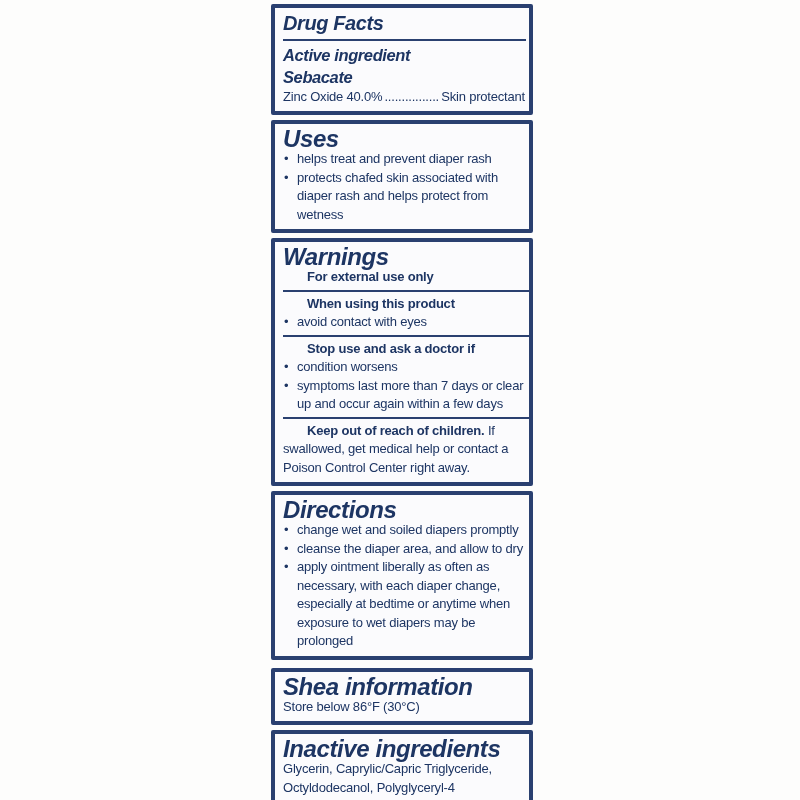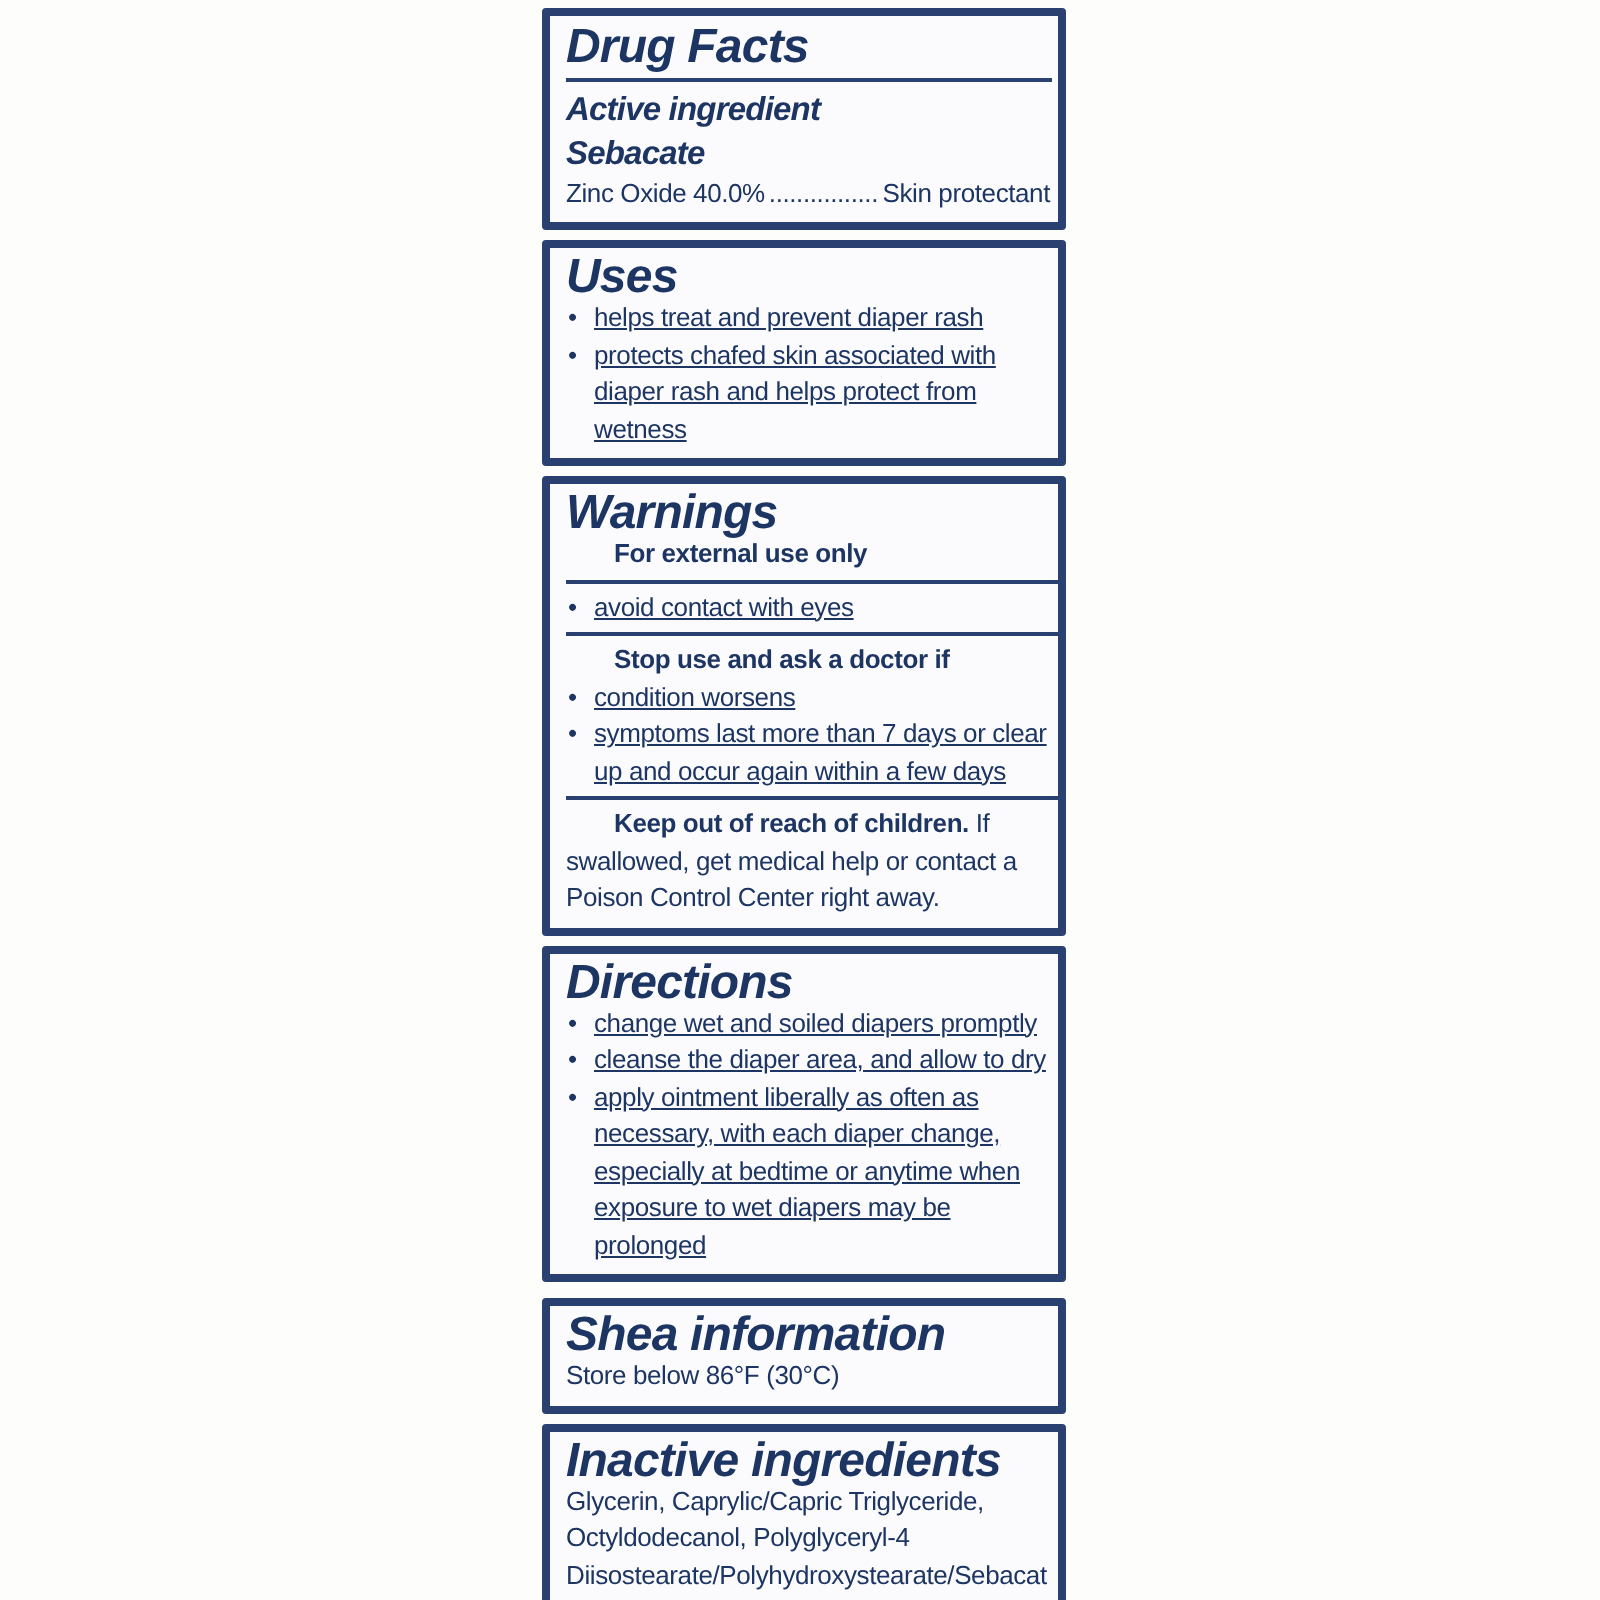"Drug Facts" .df-title { font-size: 24px -> 20px }
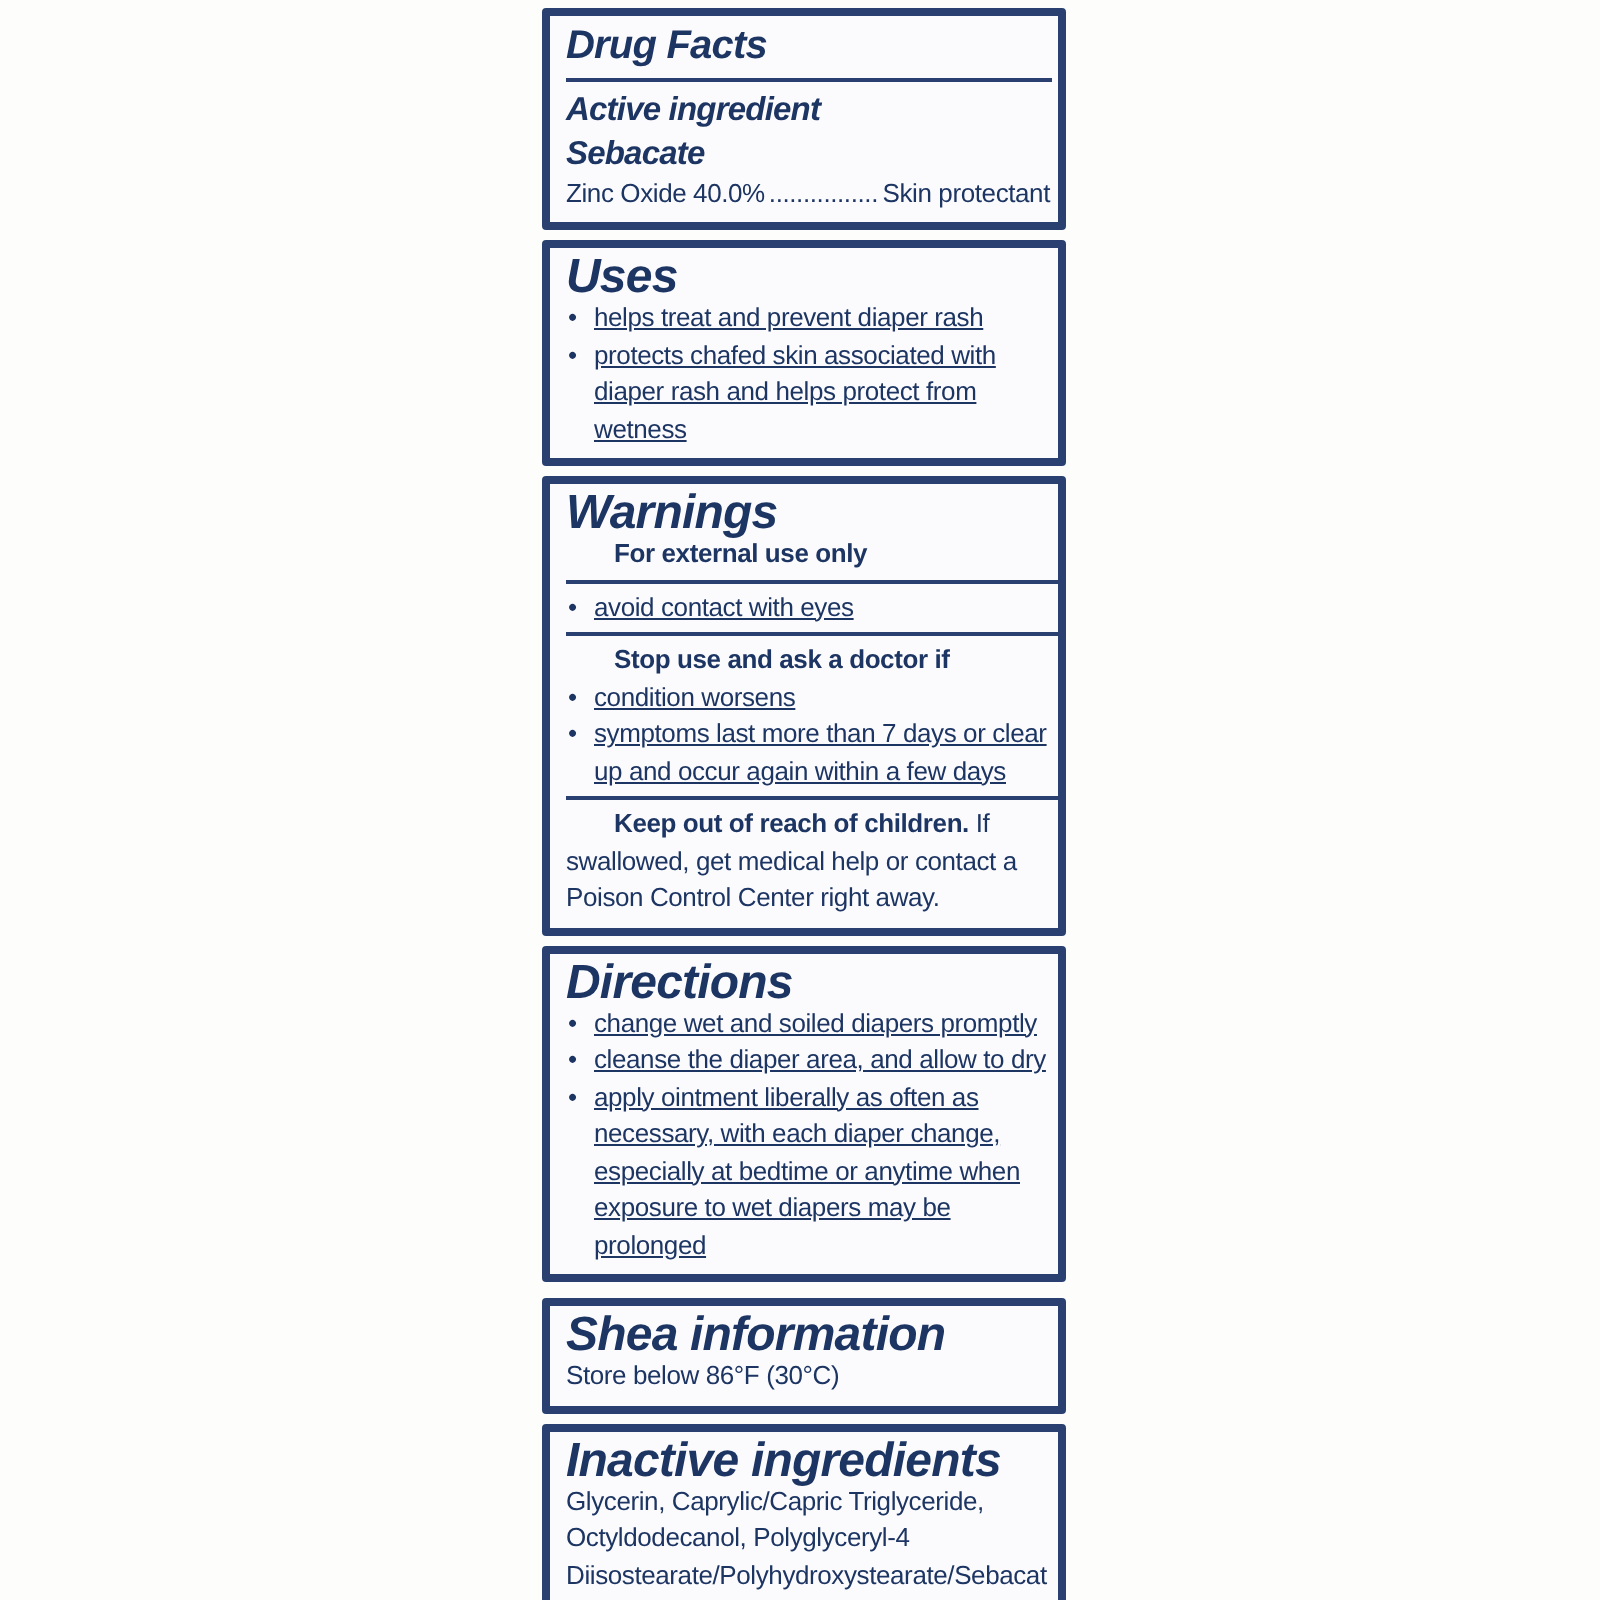"helps treat and prevent diaper" ul.bullets { text-decoration: underline -> none }
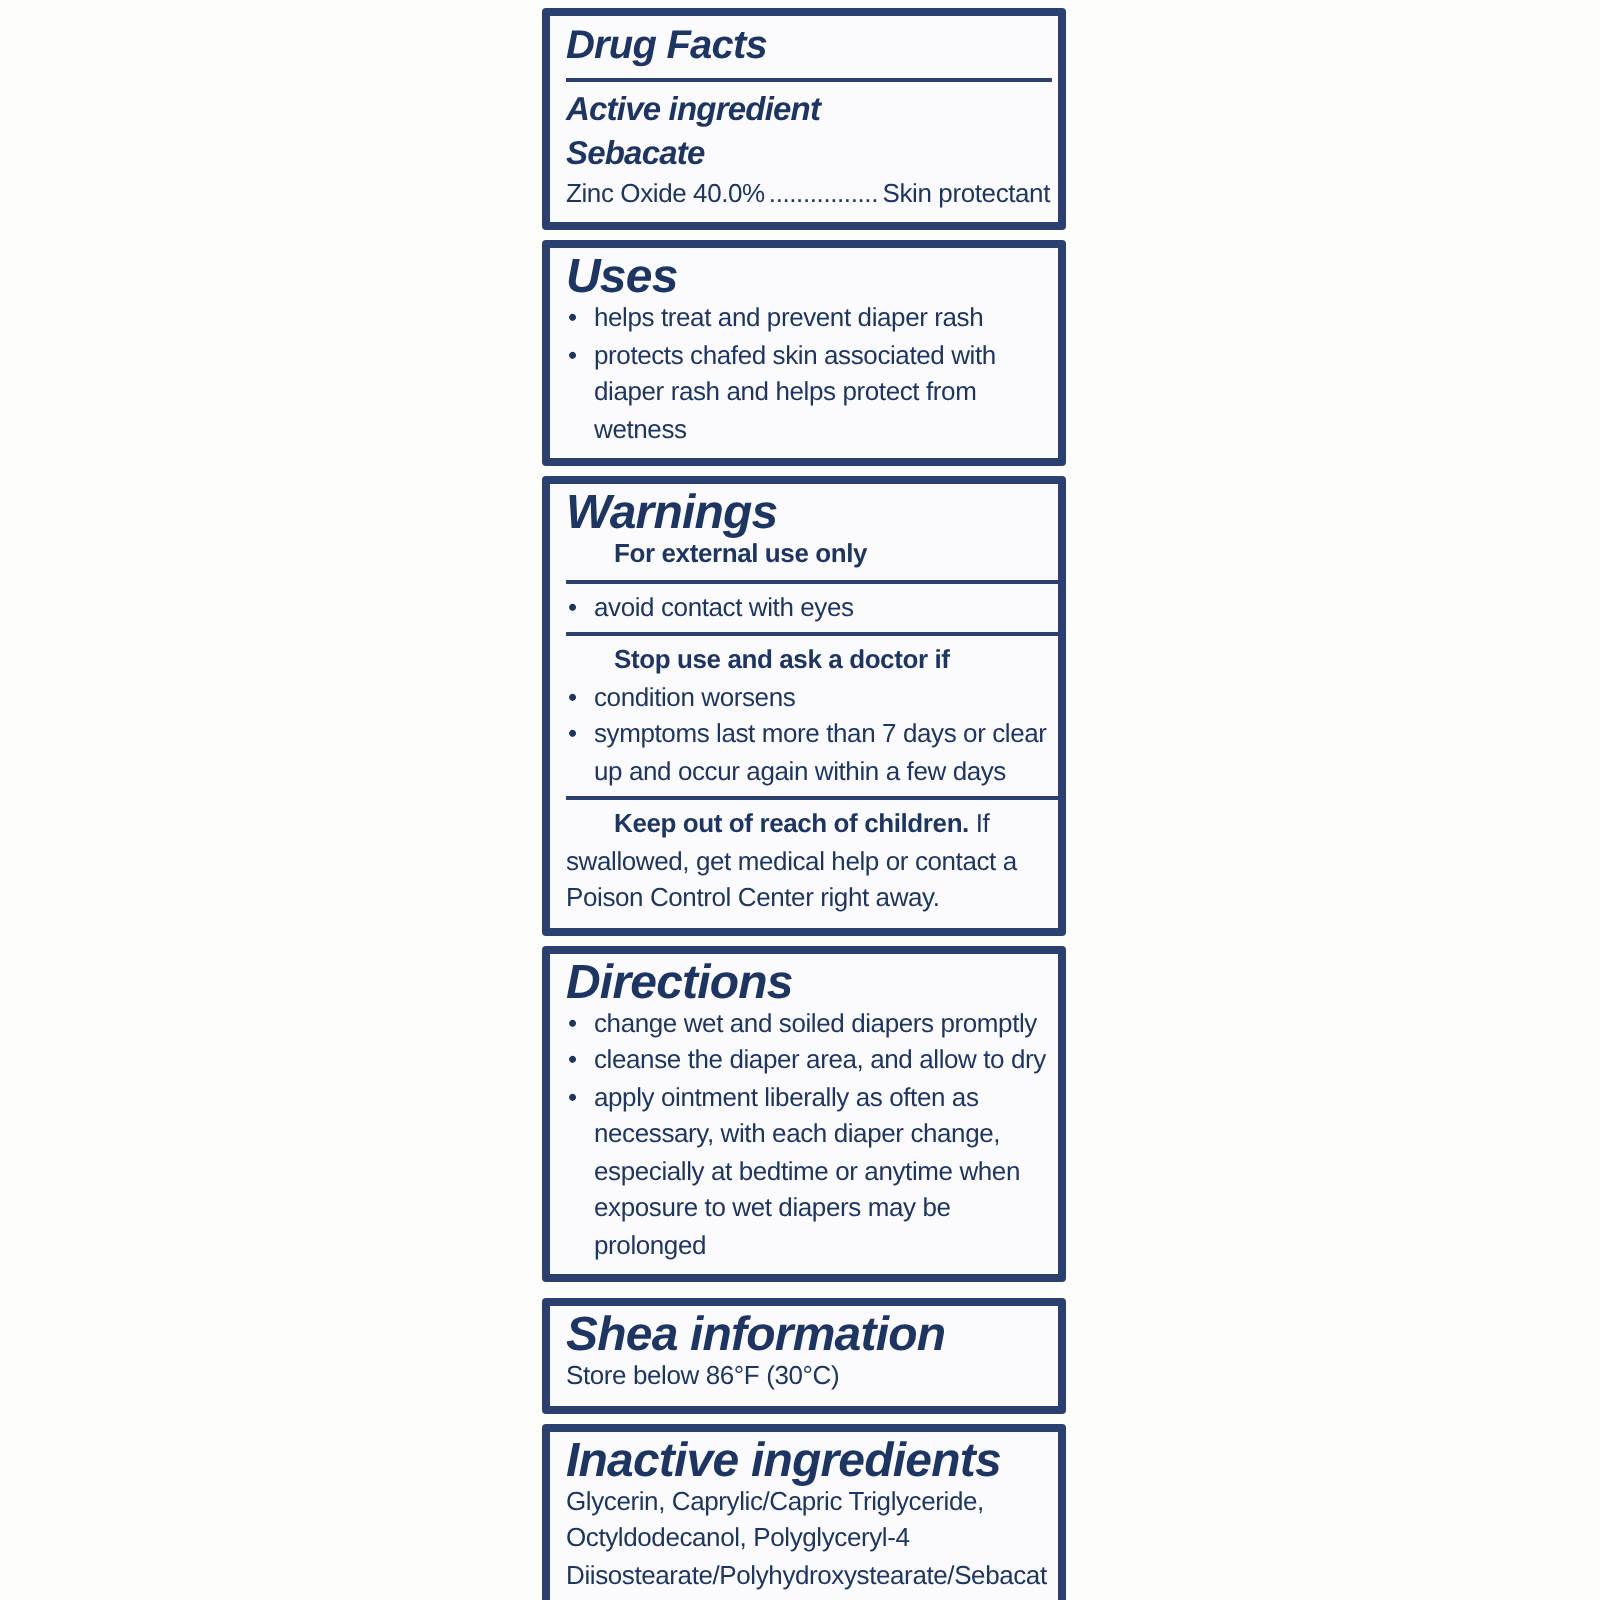"When using this product" div.body-text { html: none -> <div>When using this product</div> }
